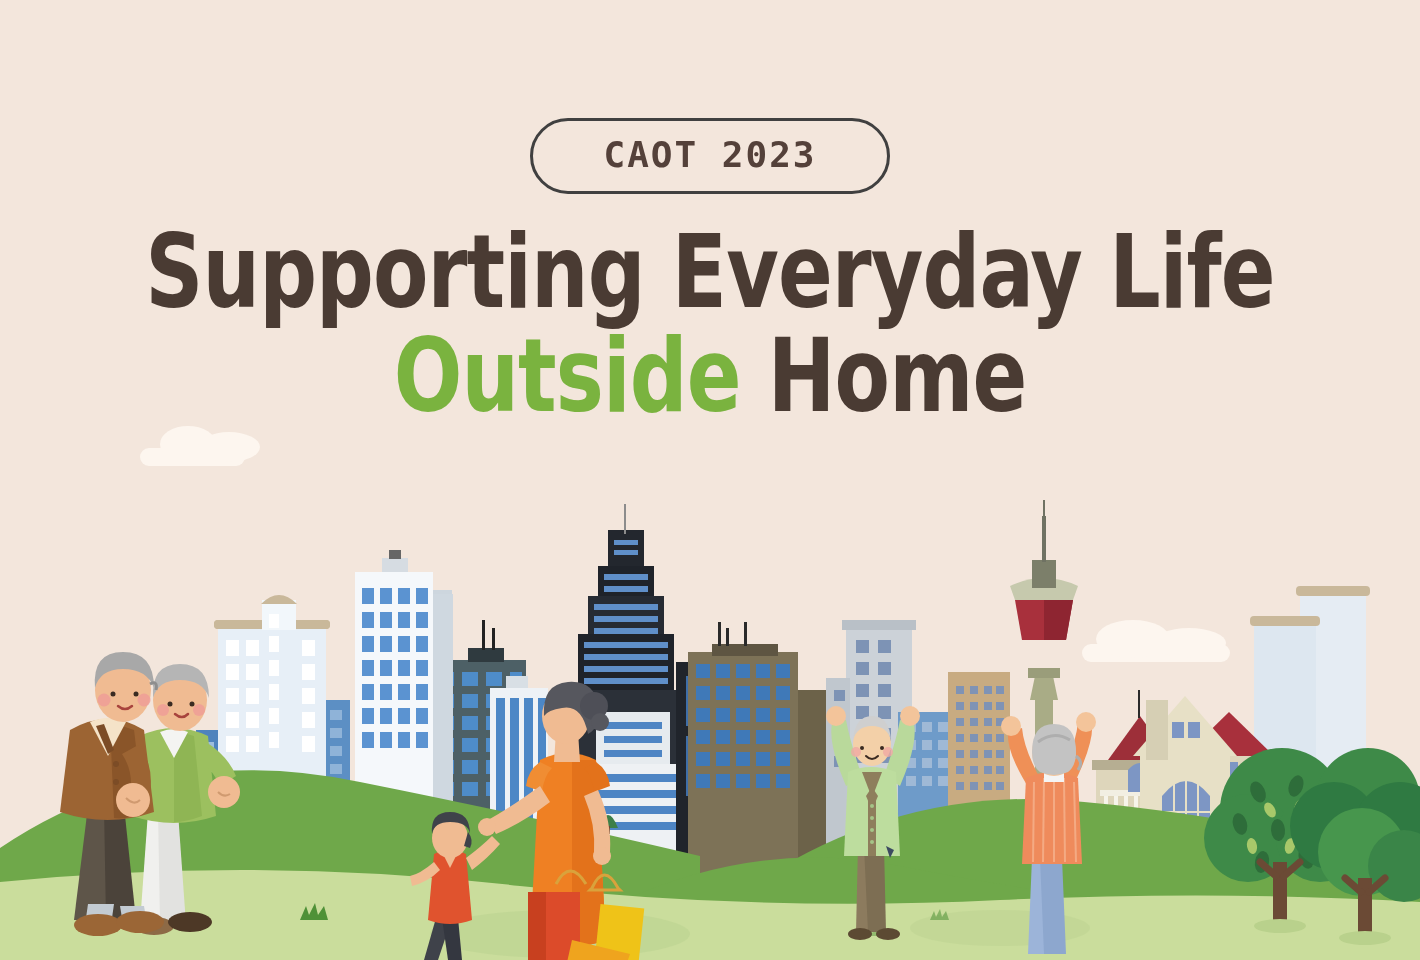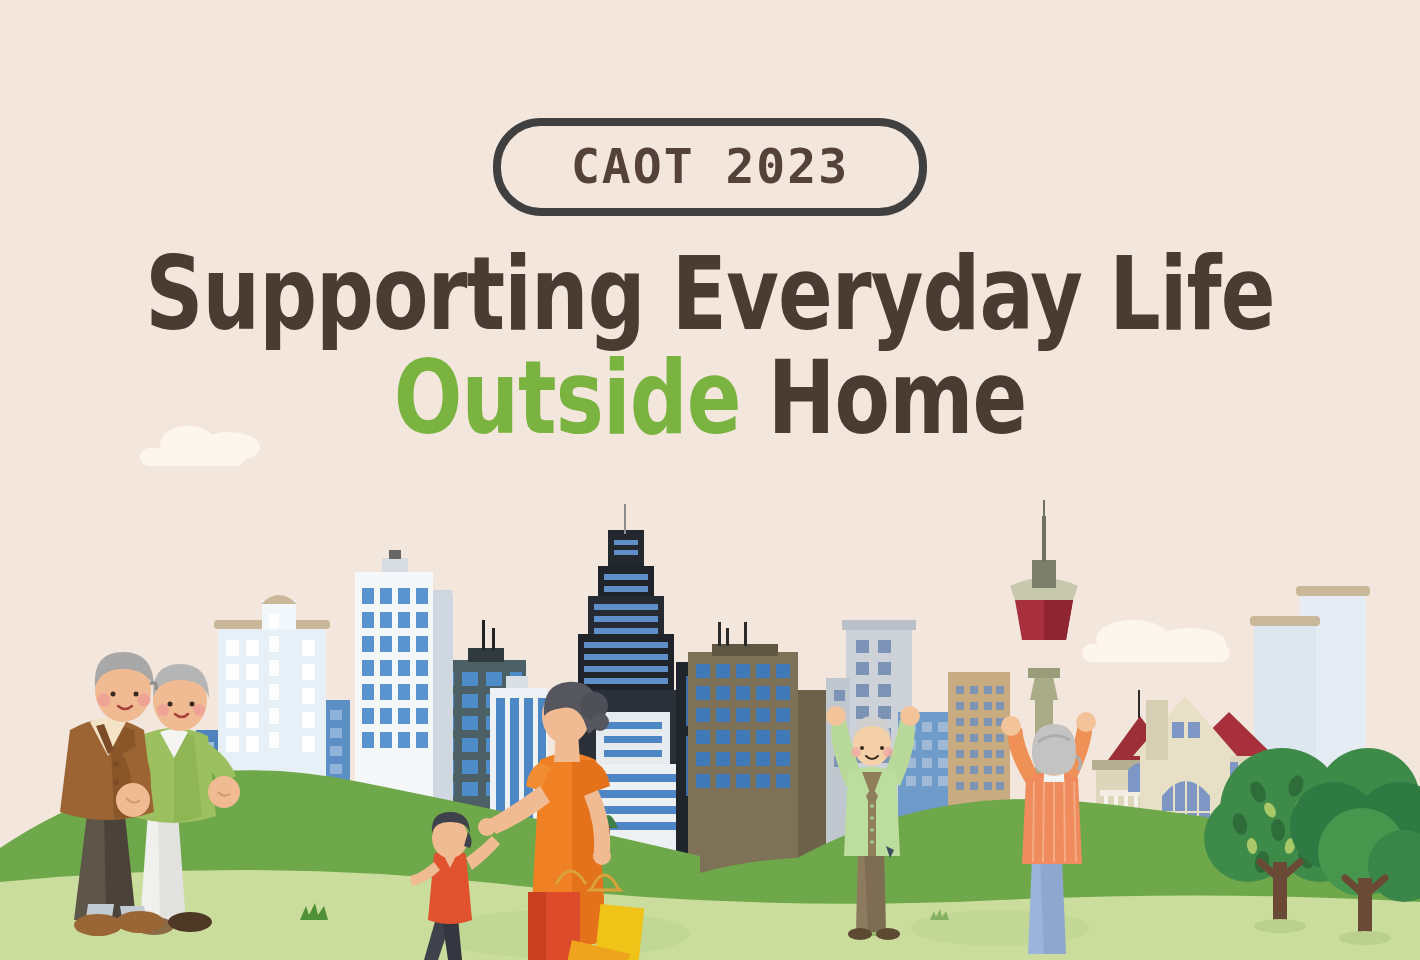"CAOT 2023" .badge { border: 8px solid #404040 -> 3px solid #404040; font-size: 48px -> 36px }
